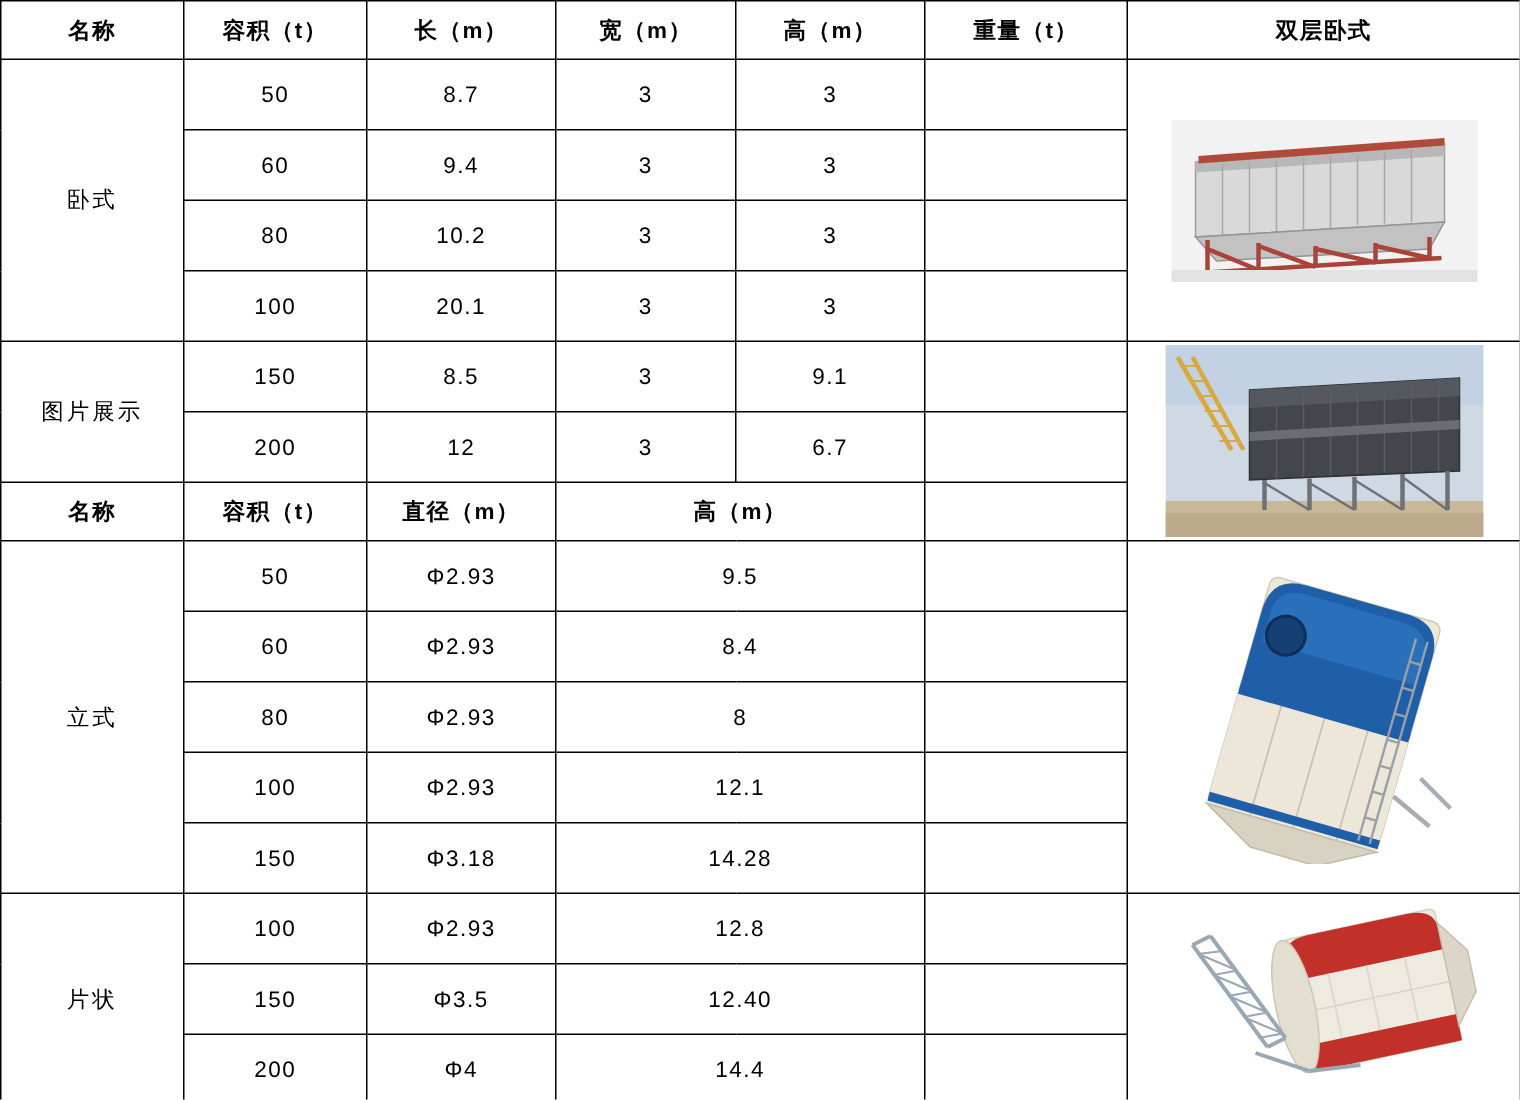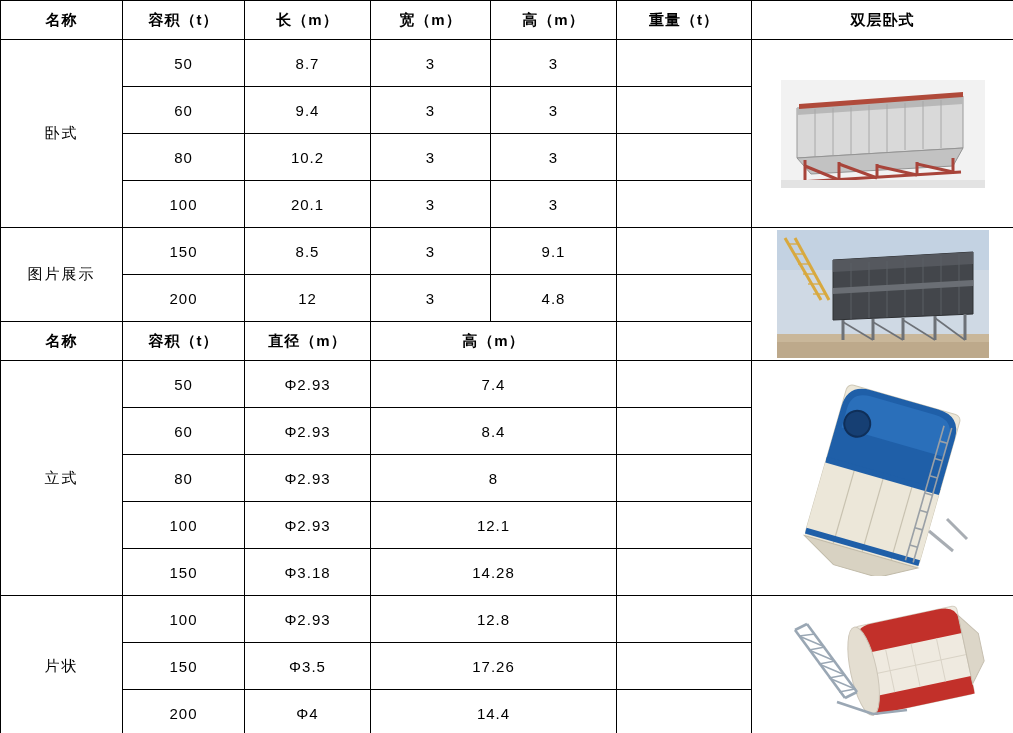"4.8" td.val { text: 4.8 -> 6.7 }
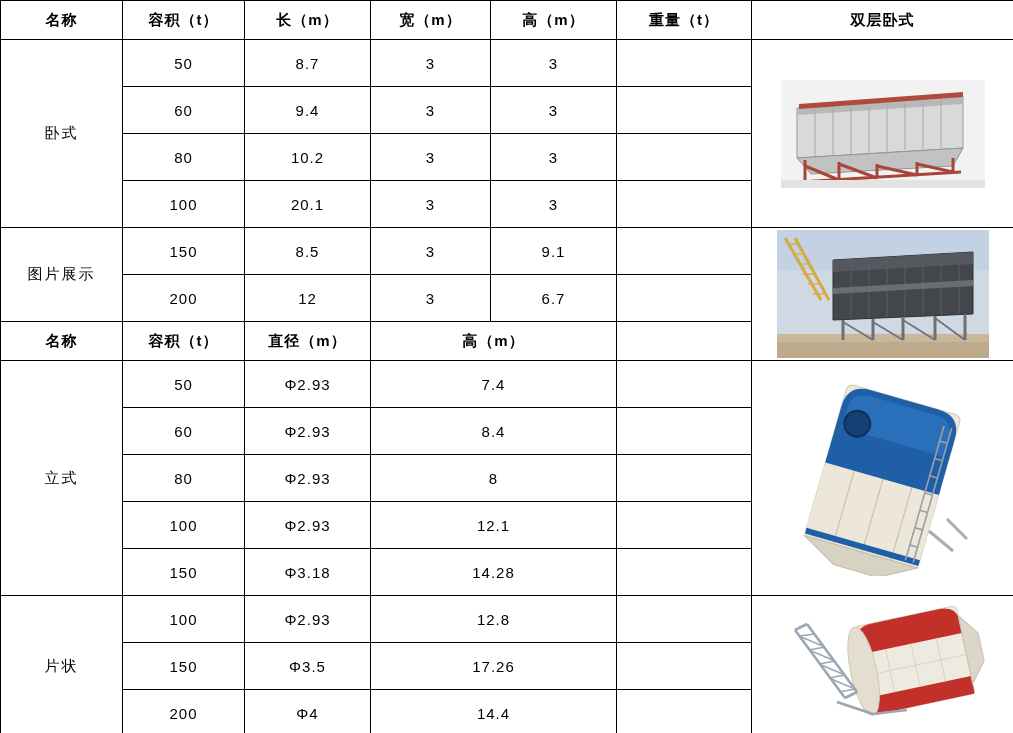"7.4" td.val { text: 7.4 -> 9.5 }
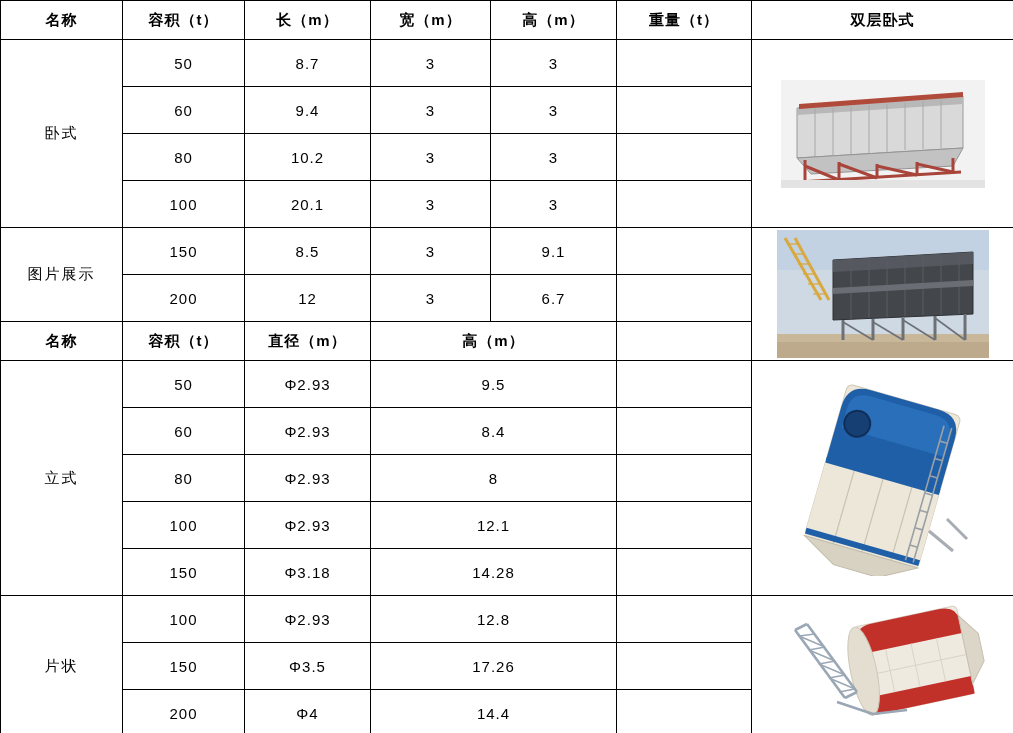"17.26" td.val { text: 17.26 -> 12.40 }
